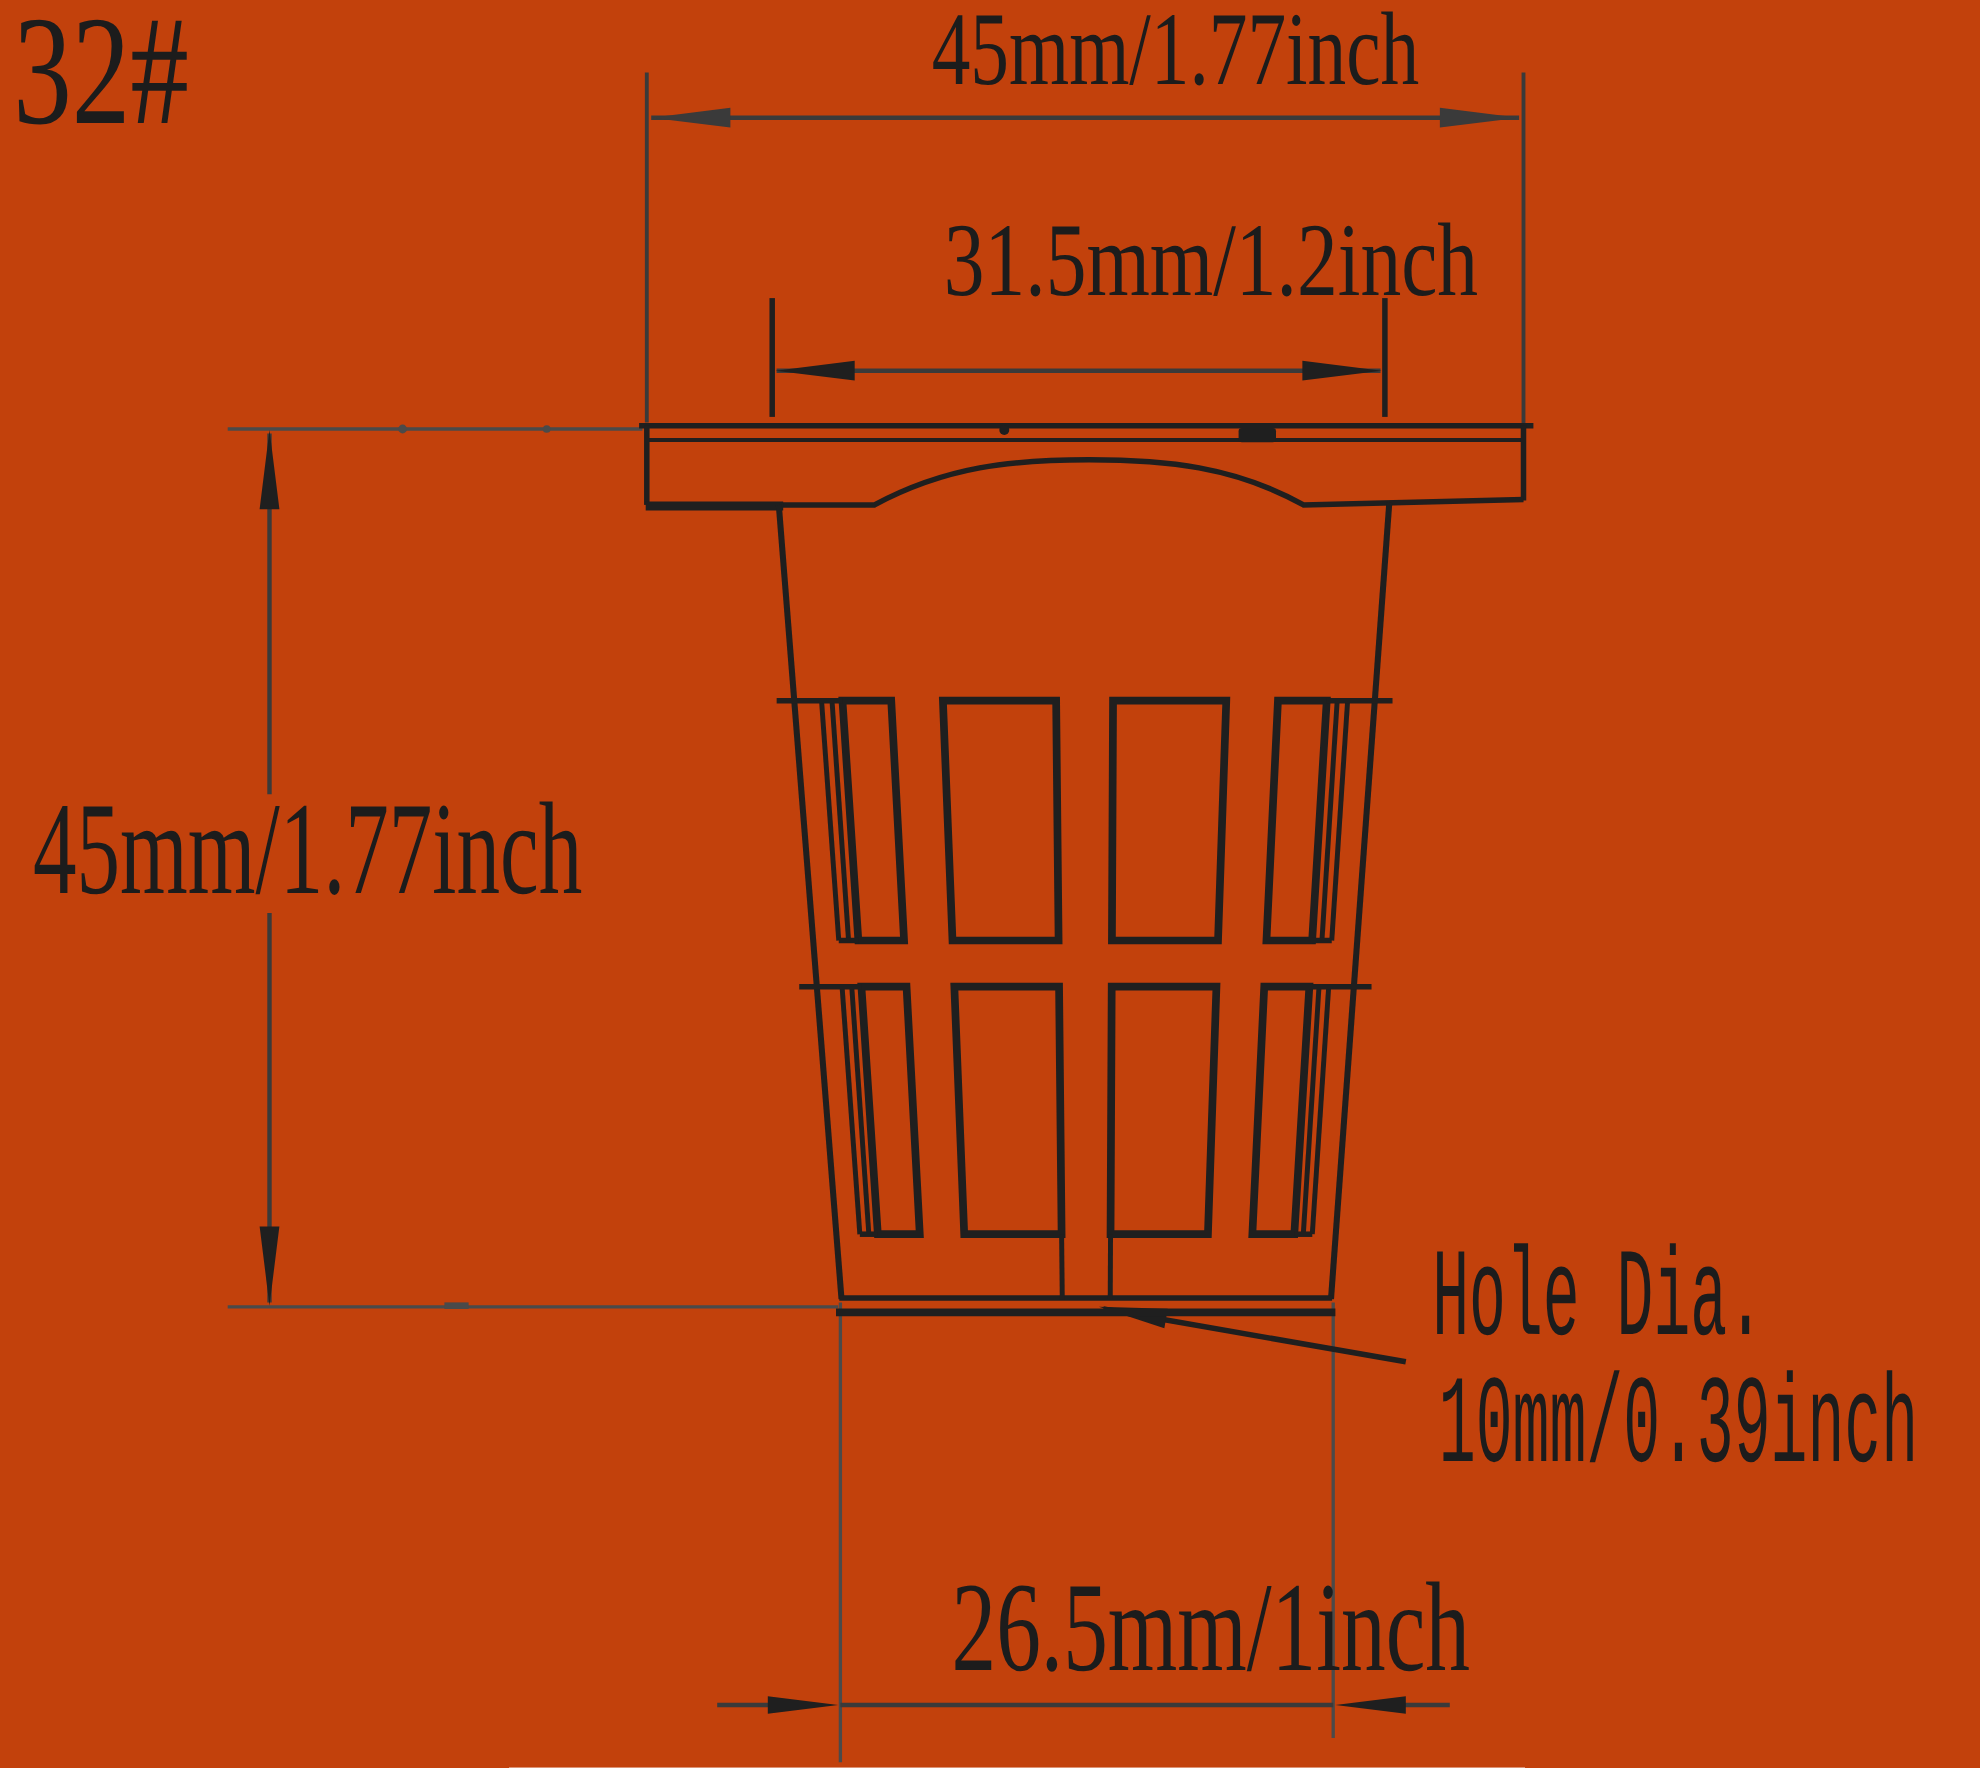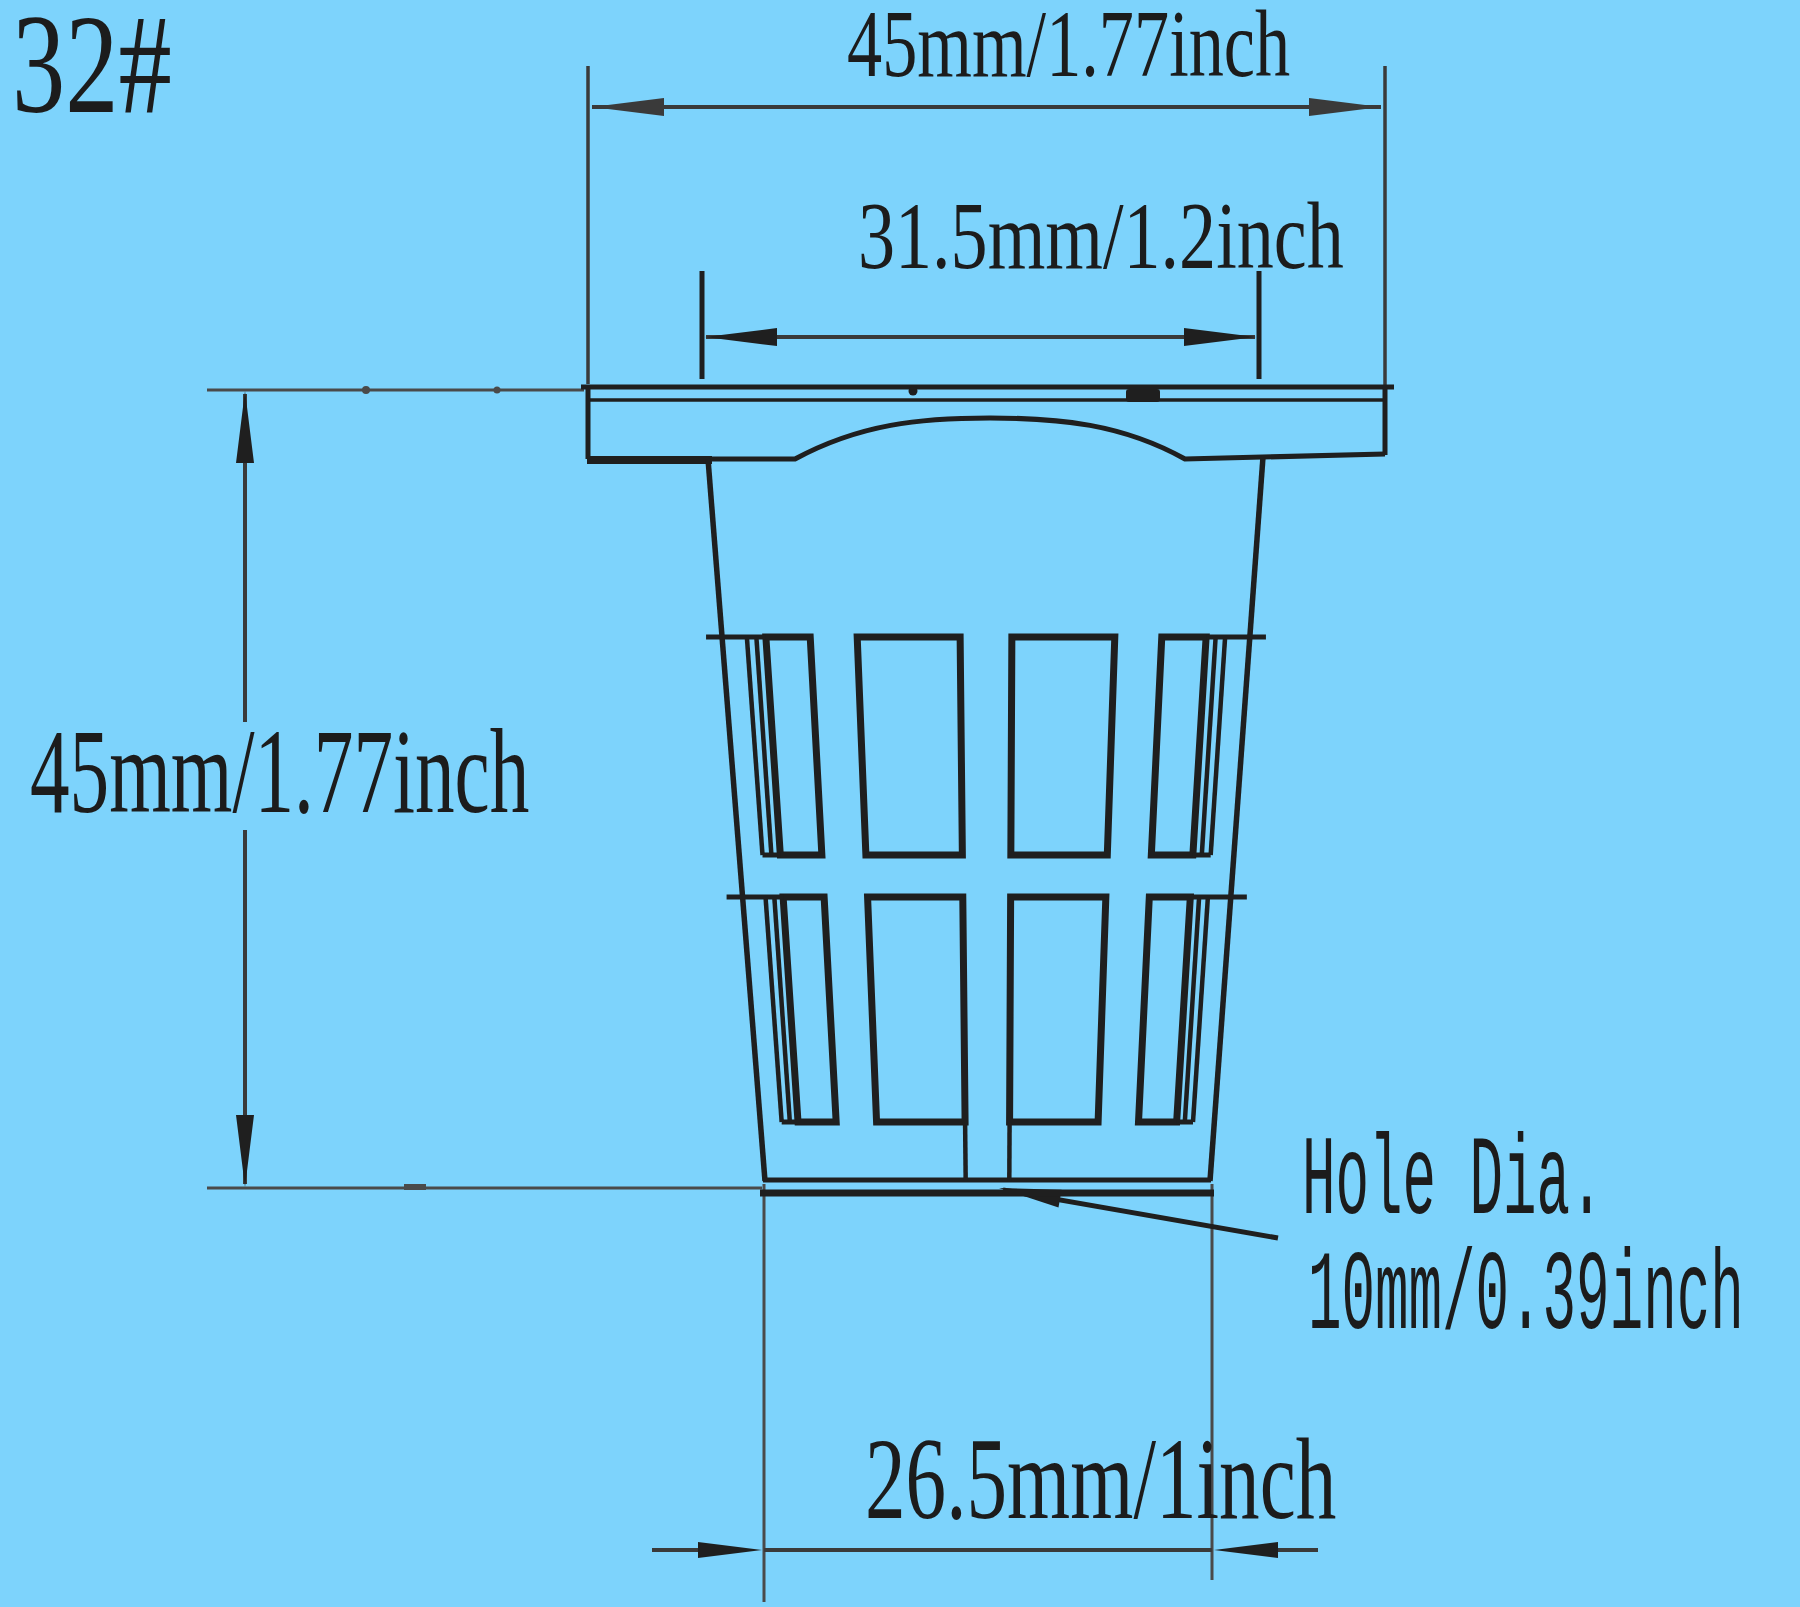"32#" div { background: #7dd3fc -> #c2410c }
